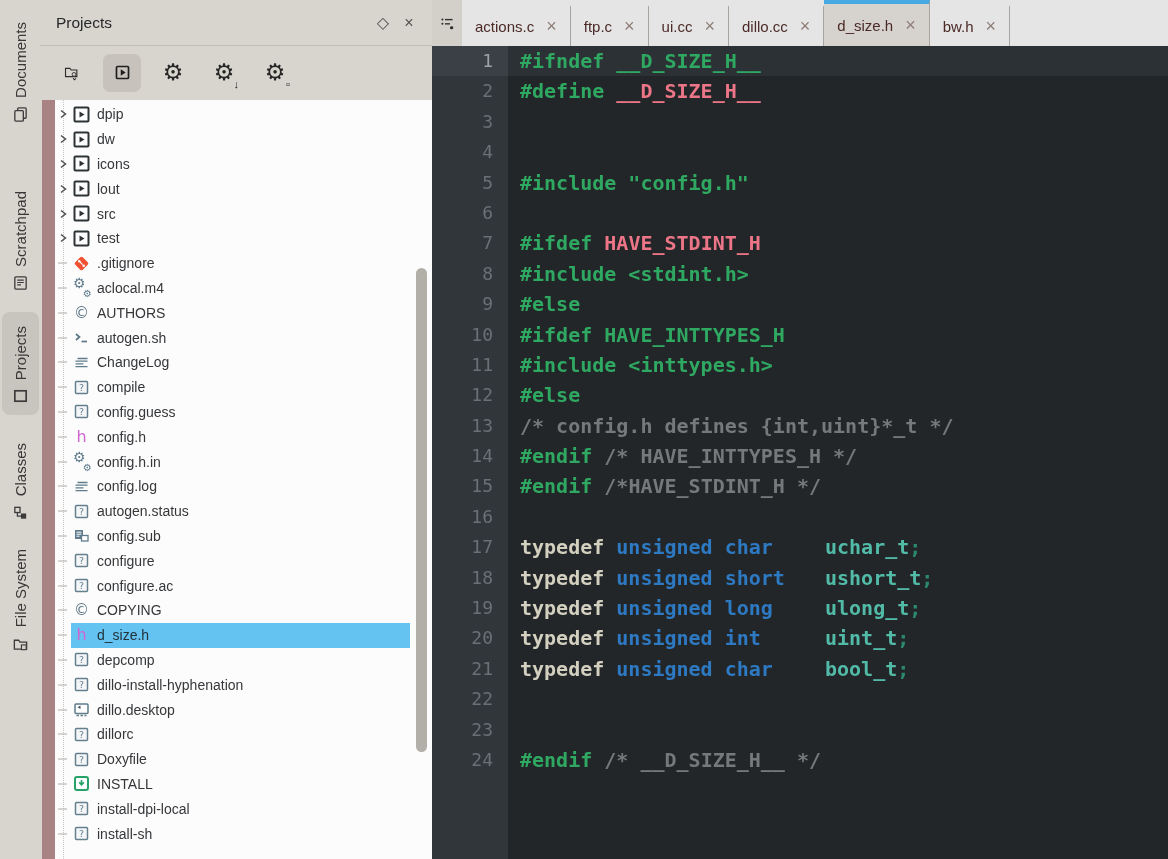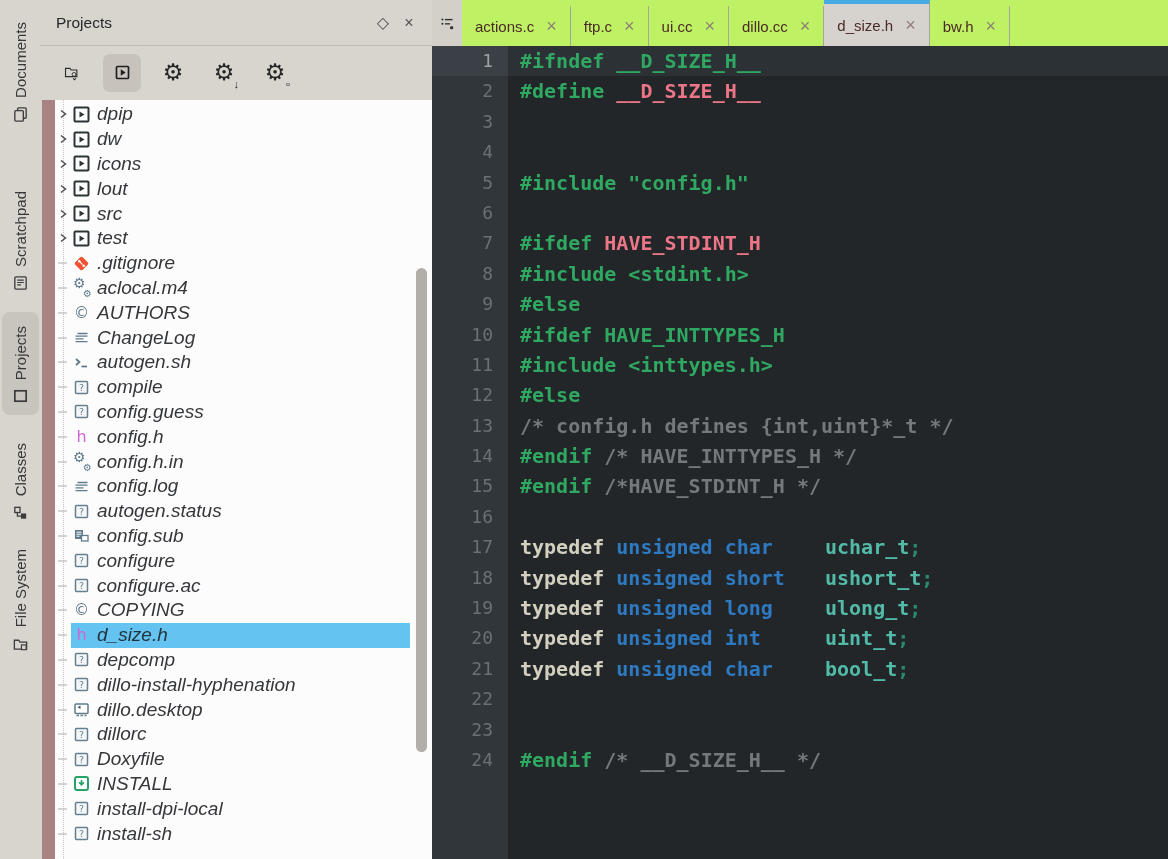"actions.c" .tabbar { background: #bef264 -> #e5e5e5 }
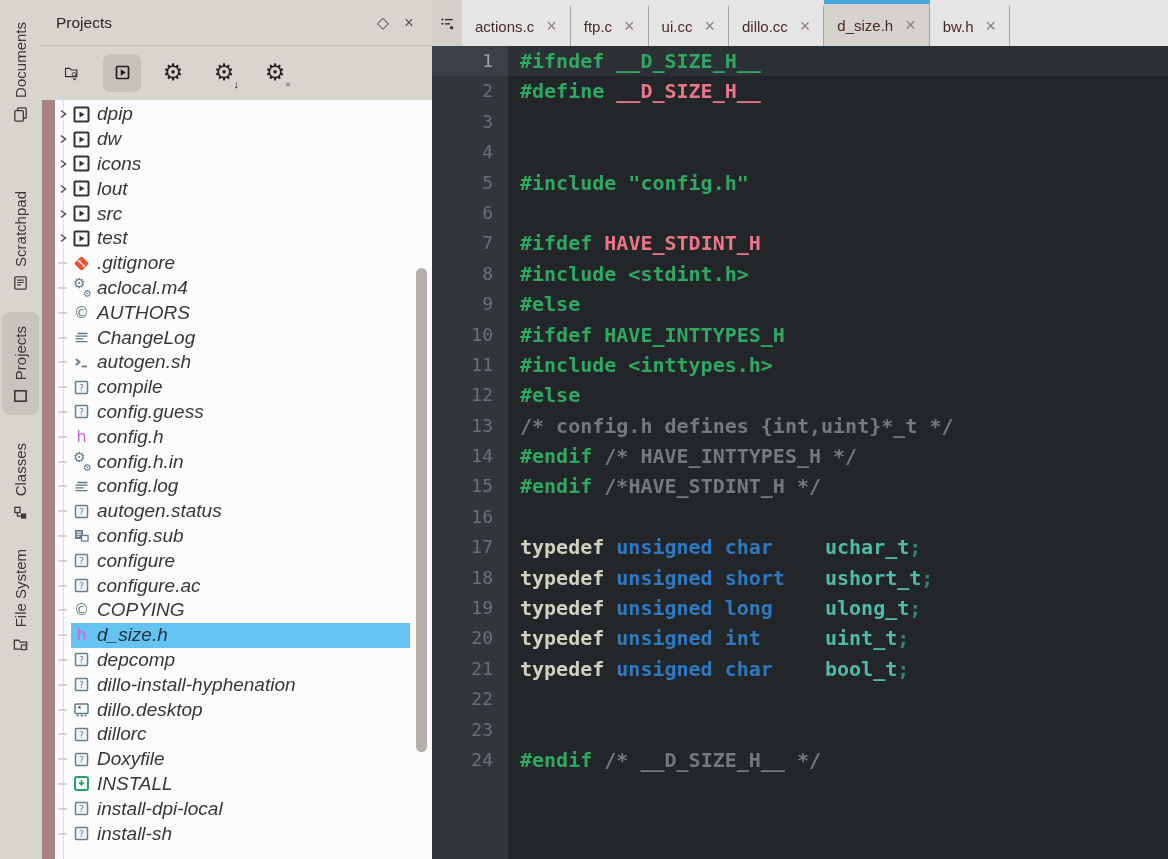"dpip" .row .lbl { font-size: 19px -> 14px; font-style: italic -> none }
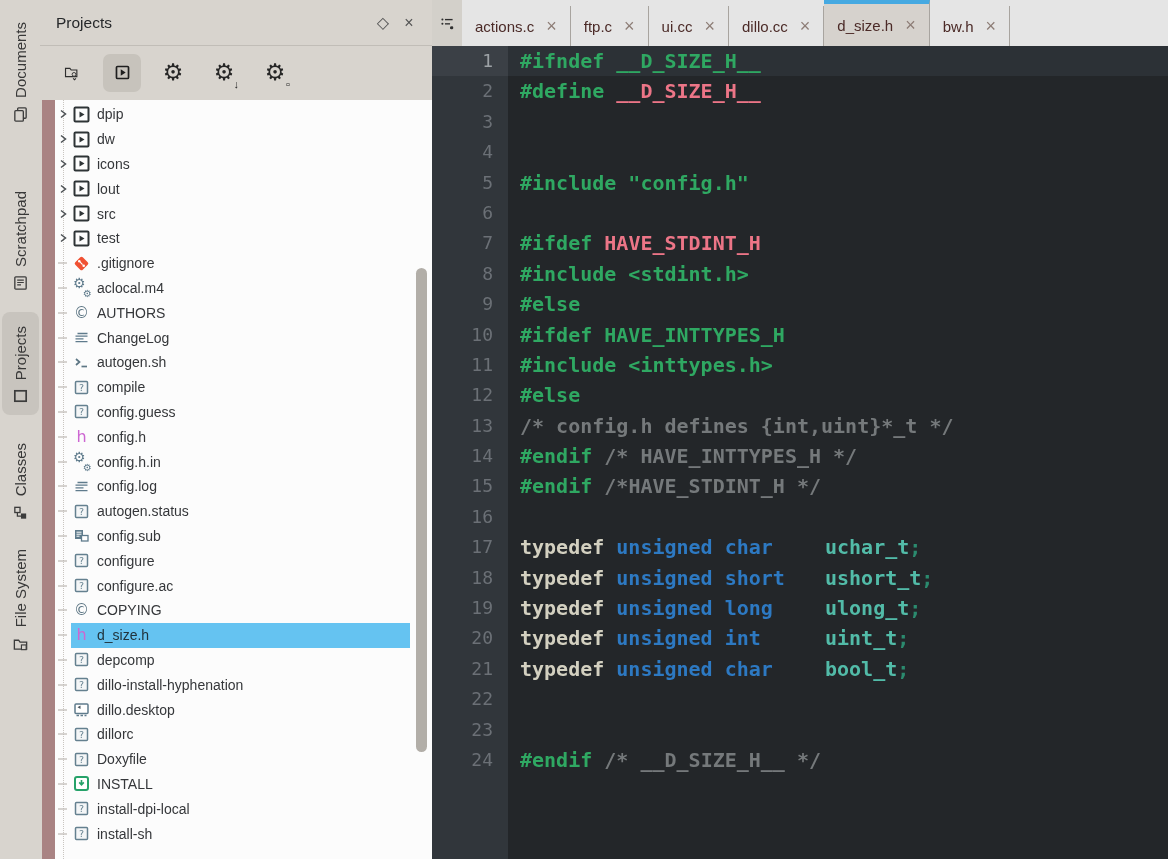"ChangeLog" div.row { order: before "autogen.sh" -> after "autogen.sh" }
